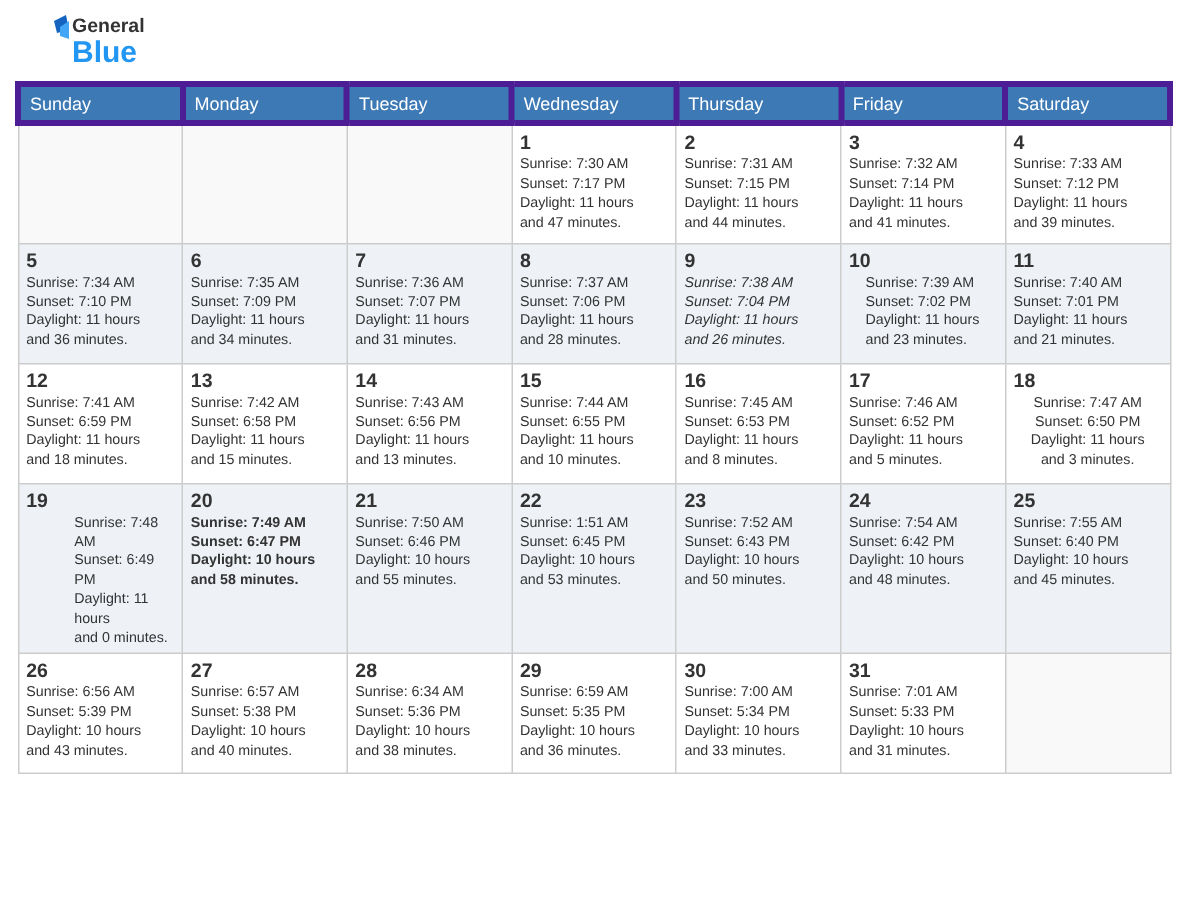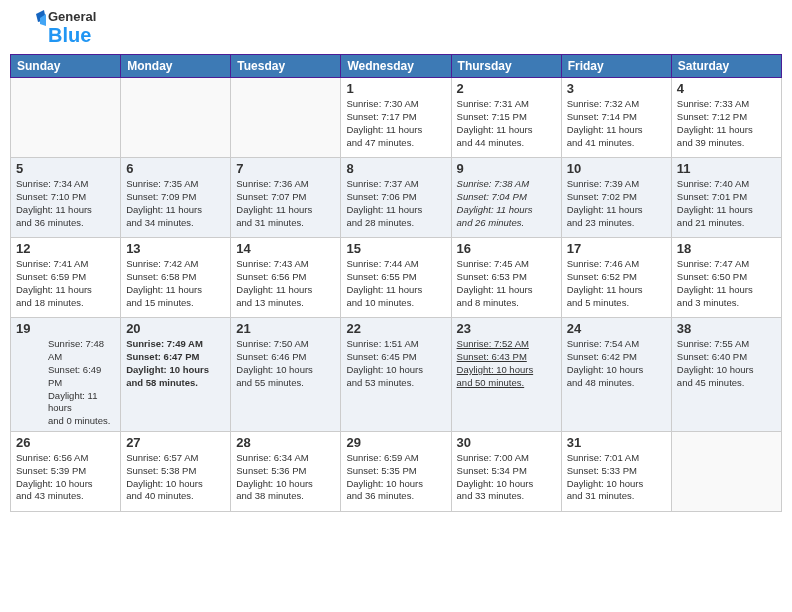"Sunday" .calendar th { border: 1px solid #4c1d95 -> 4px solid #4c1d95; font-weight: bold -> normal }
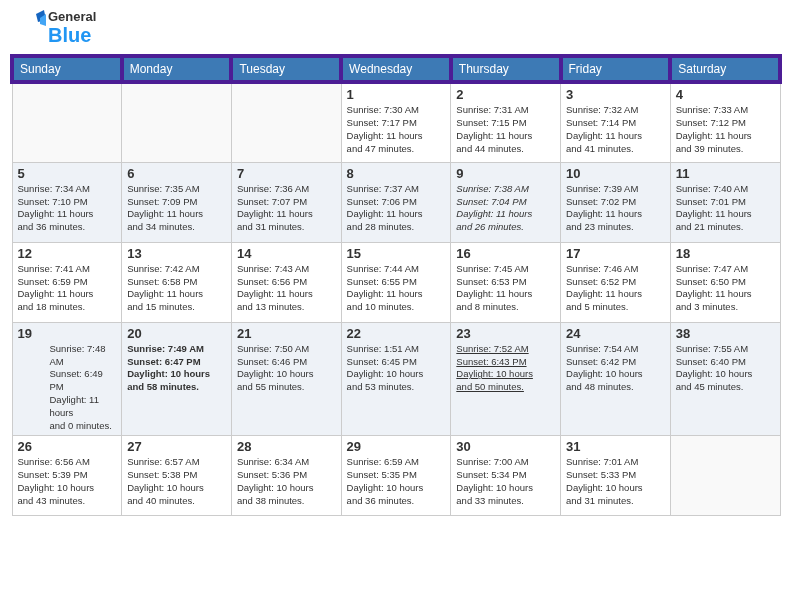"Sunrise: 7:39 AM" div.day-info { margin-left: none -> 11px }
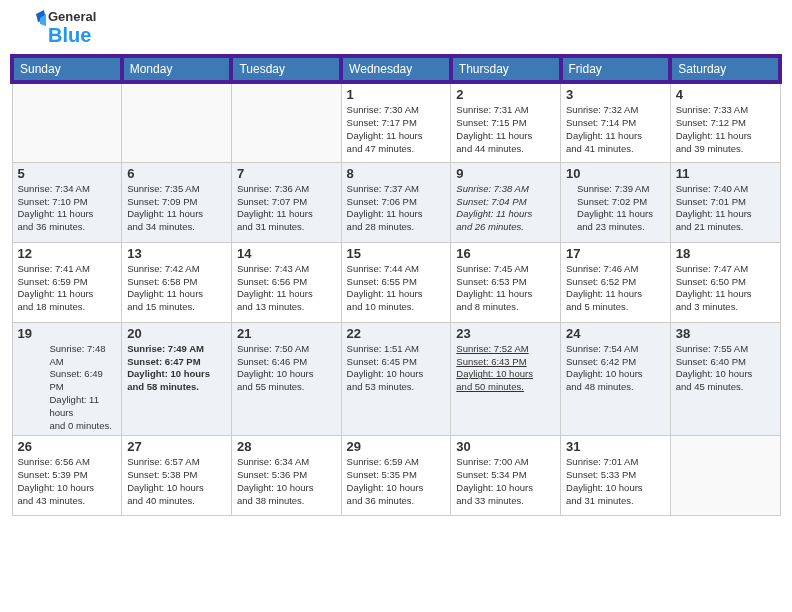"Sunrise: 7:47 AM" div.day-info { text-align: none -> center }
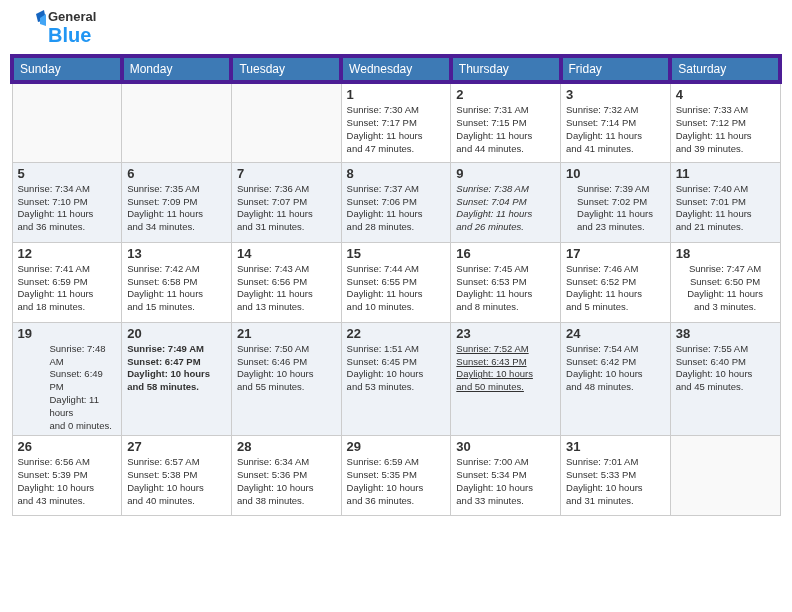"38" div.day-num { text: 38 -> 25 }
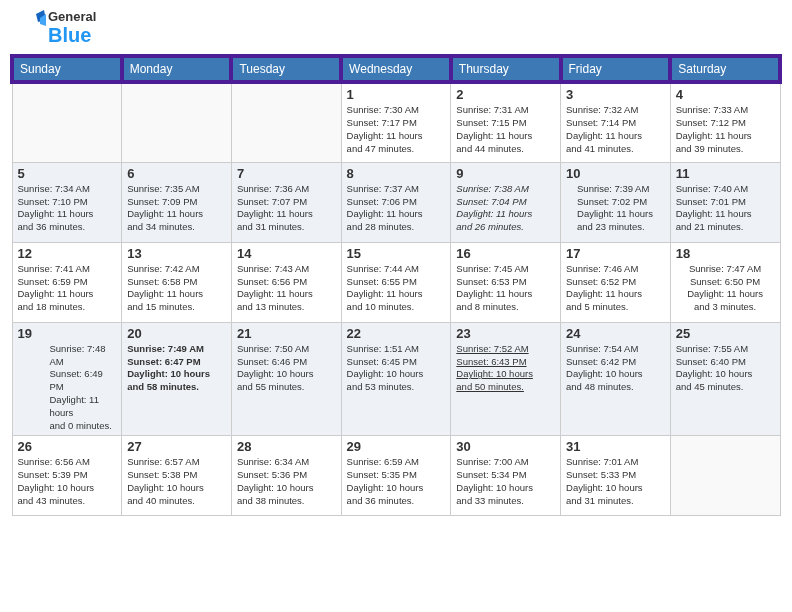"Sunrise: 7:52 AM" div.day-info { text-decoration: underline -> none }
